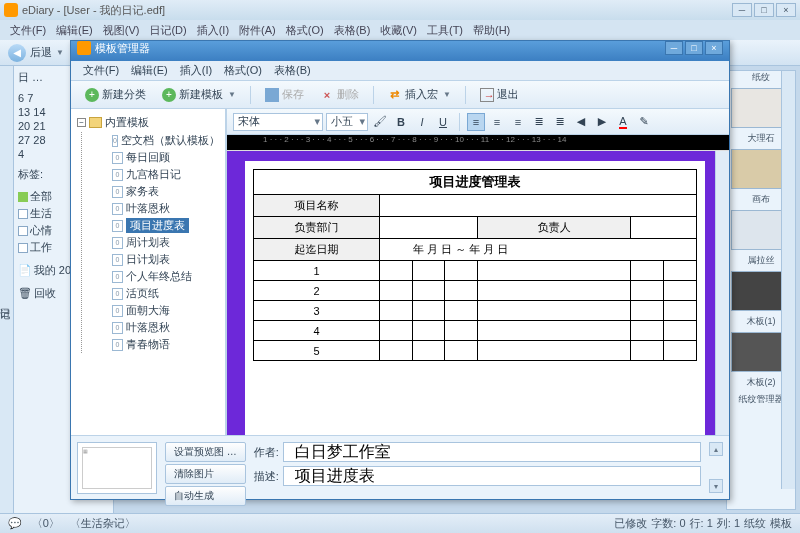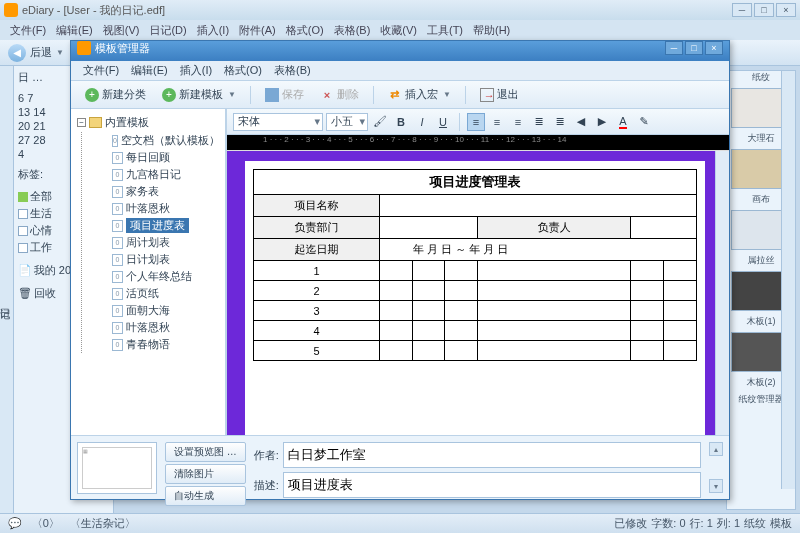"白日梦工作室" .ff-row input { font-size: 13px -> 16px; height: 26px -> 20px; padding: 0 4px -> 0 11px }
